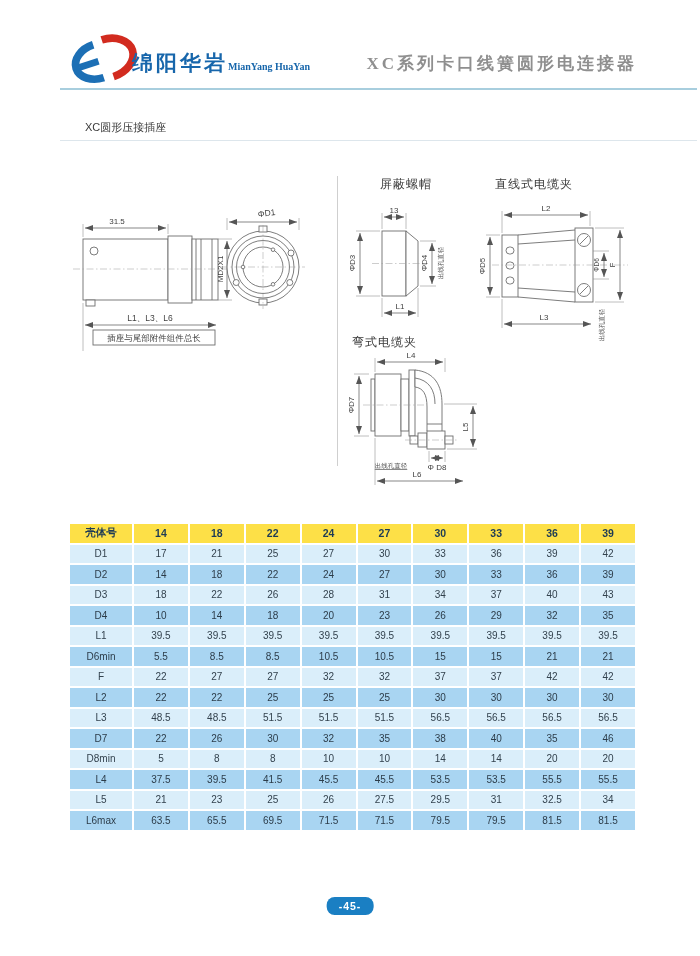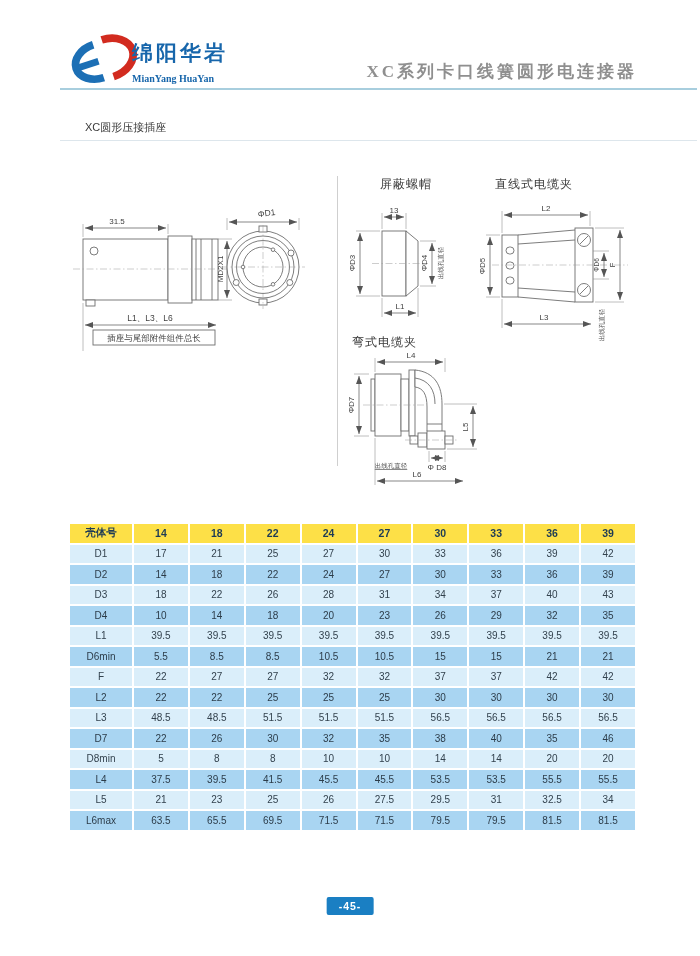"绵阳华岩" .logo-txt { flex-direction: column -> row }
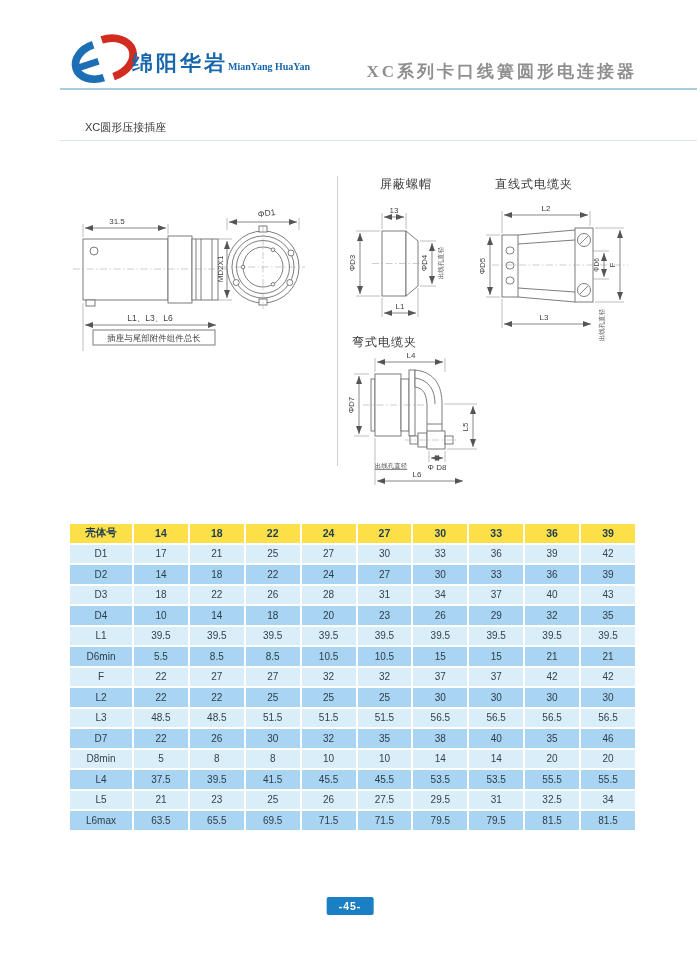"XC系列卡口线簧圆形电连接器" .page-title { top: 60px -> 52px }
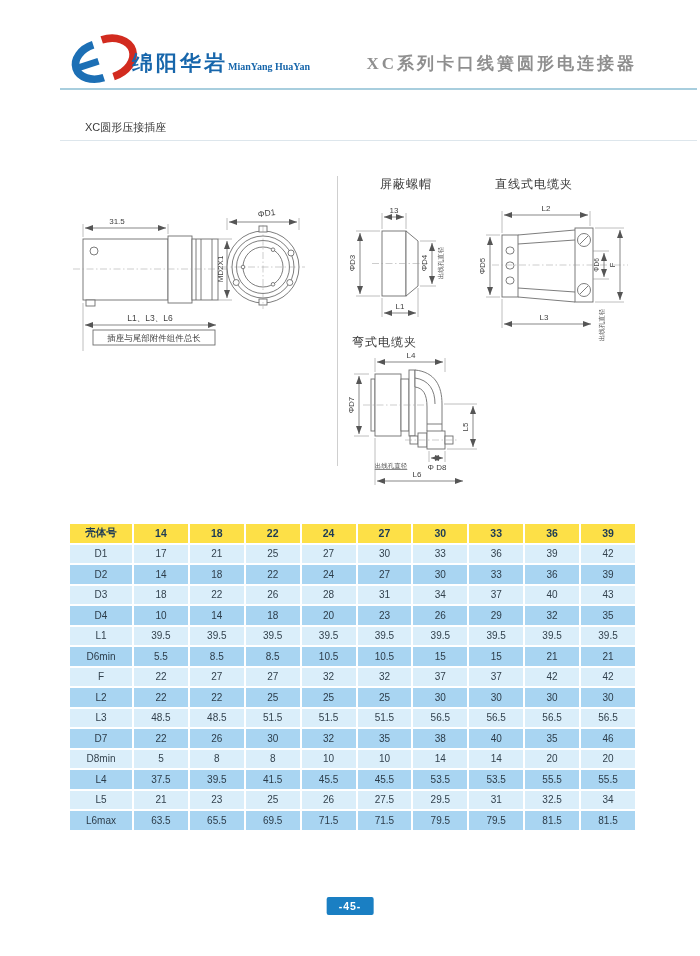"-45-" .page-badge { border-radius: 2px -> 8px }
